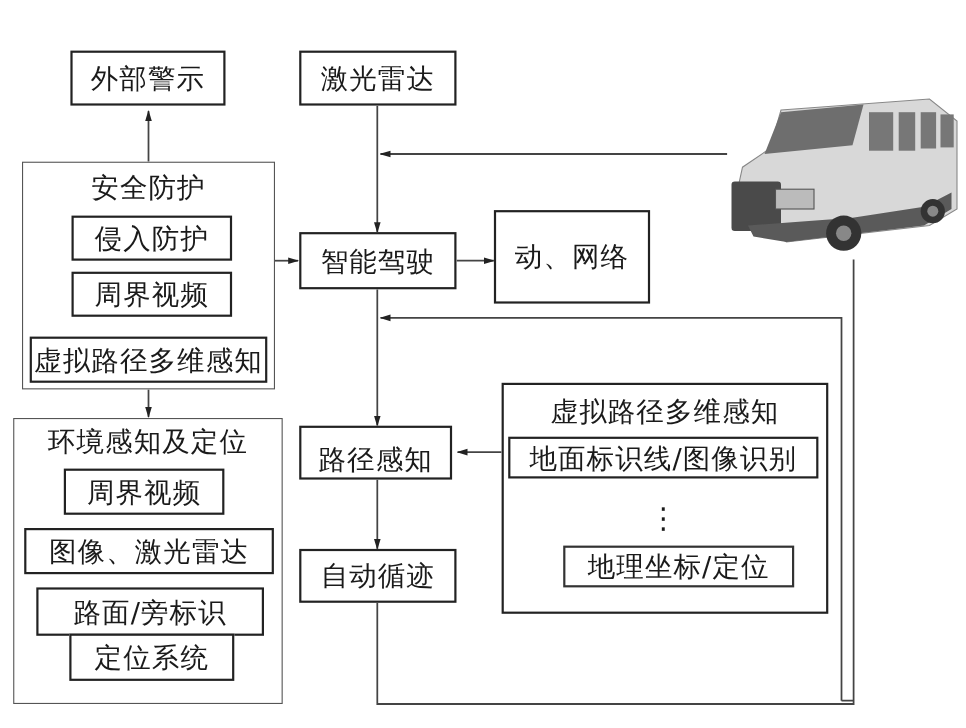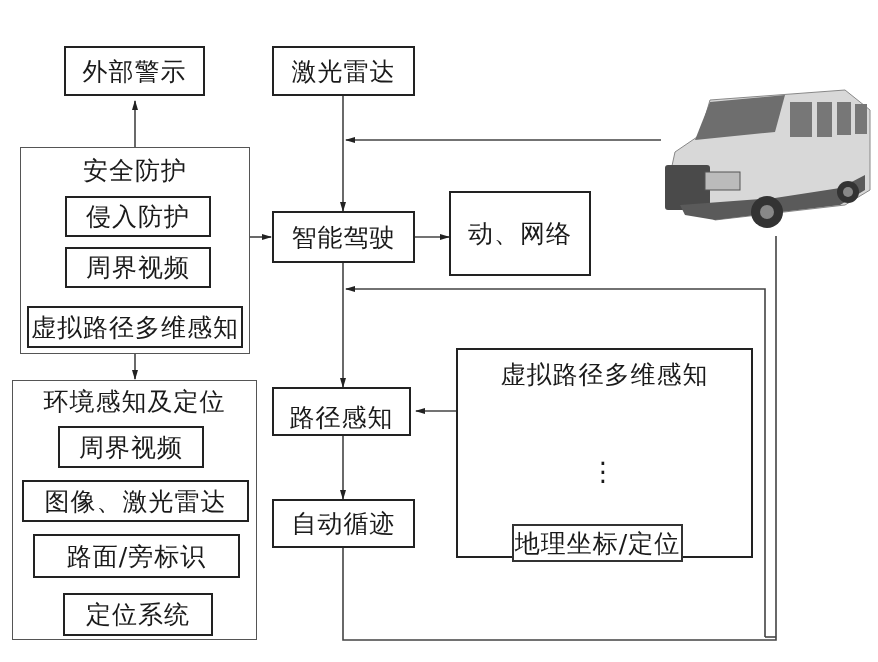"地面标识线/图像识别" div.box { html: none -> <div> <span>地面标识线/图像识别</span> </div> }
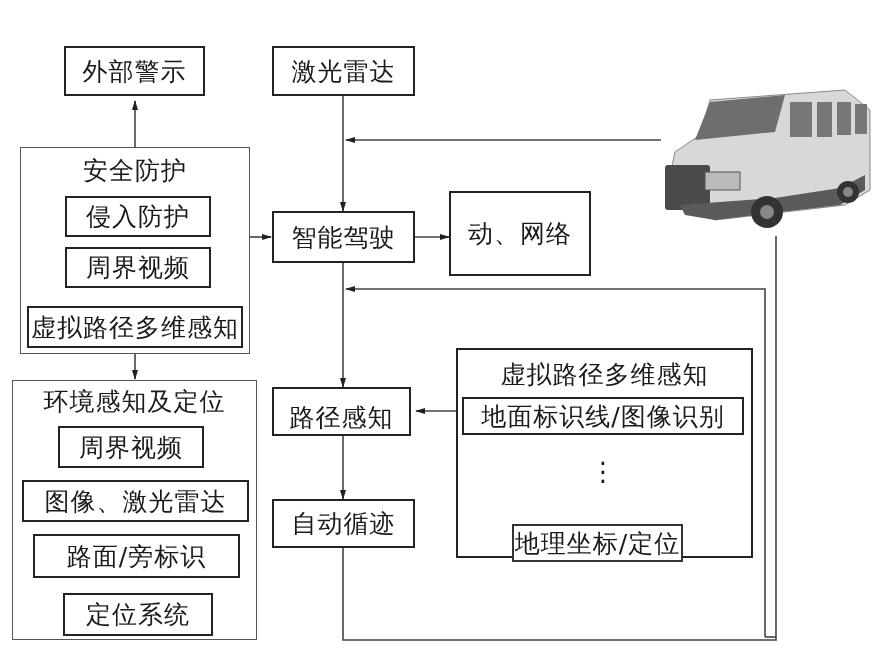"地理坐标/定位" div.box { top: 174px -> 146px; width: 171px -> 210px }
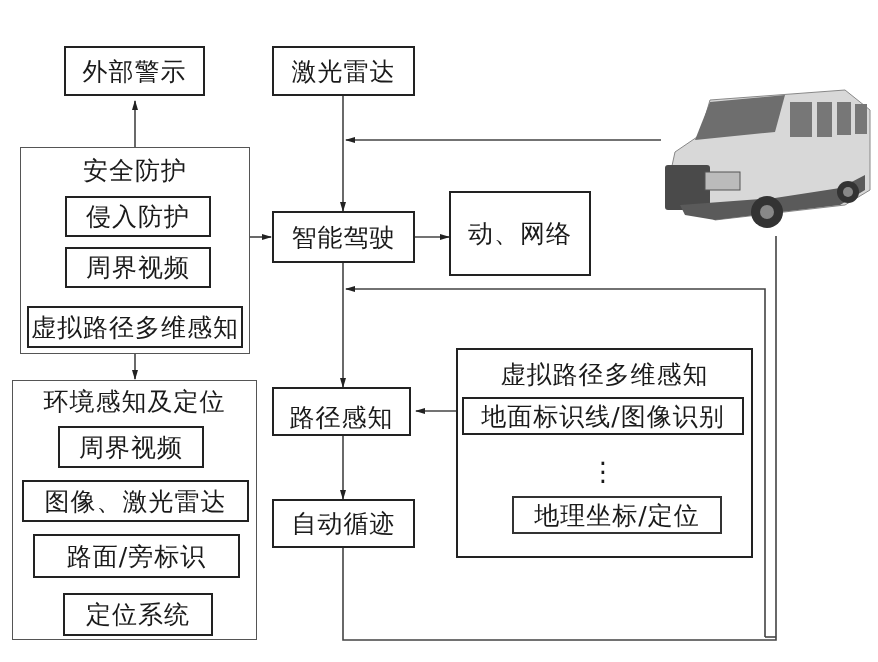"定位系统" div.box { top: 212px -> 195px }
